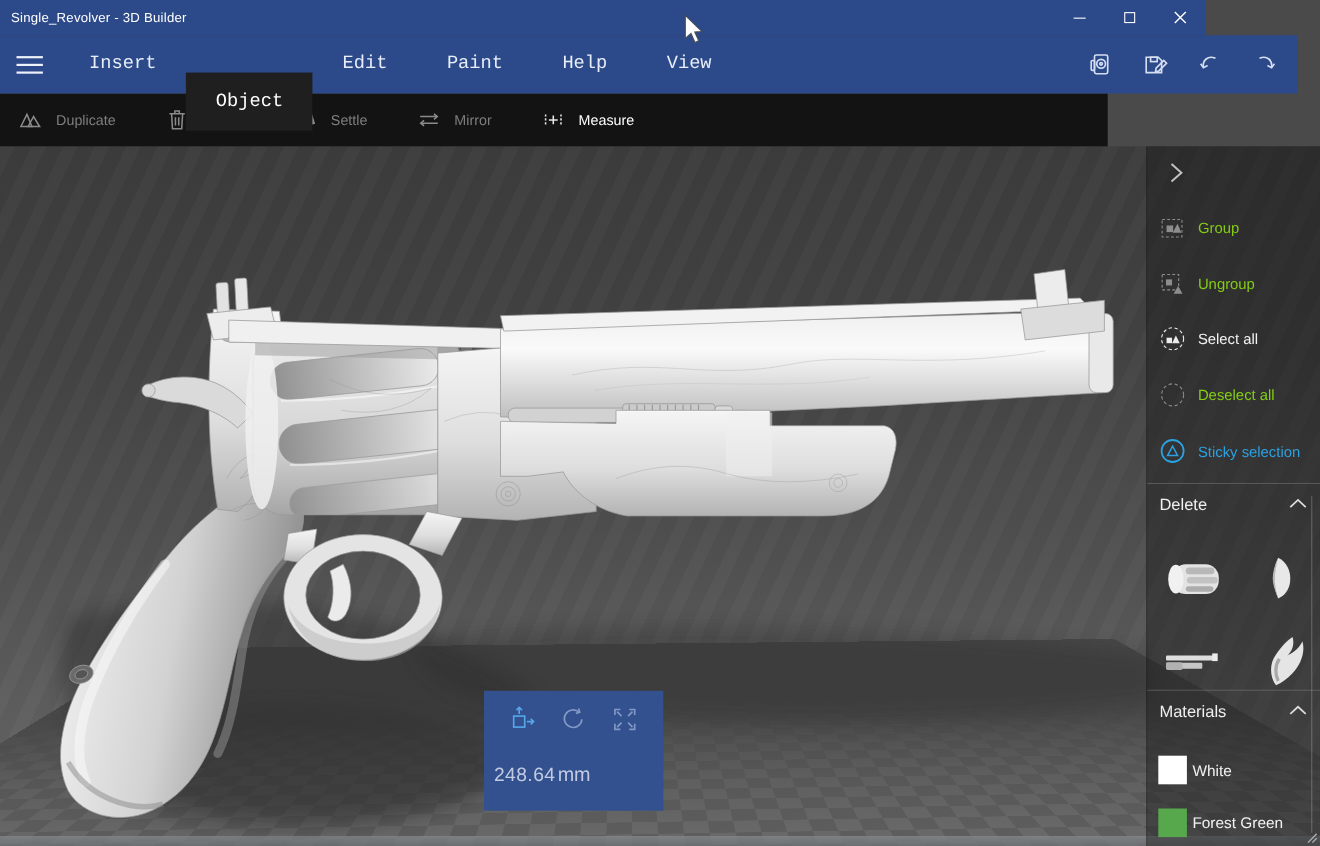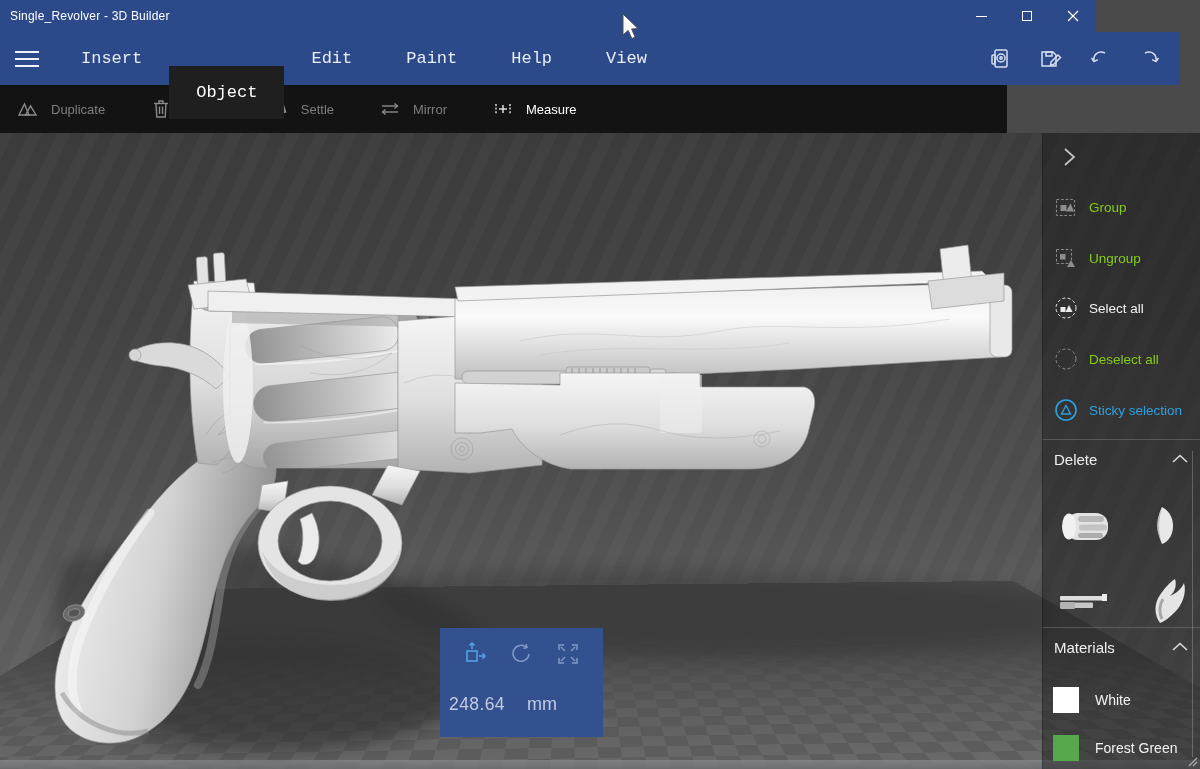"248.64" .mp-readout { gap: 22px -> 2px }
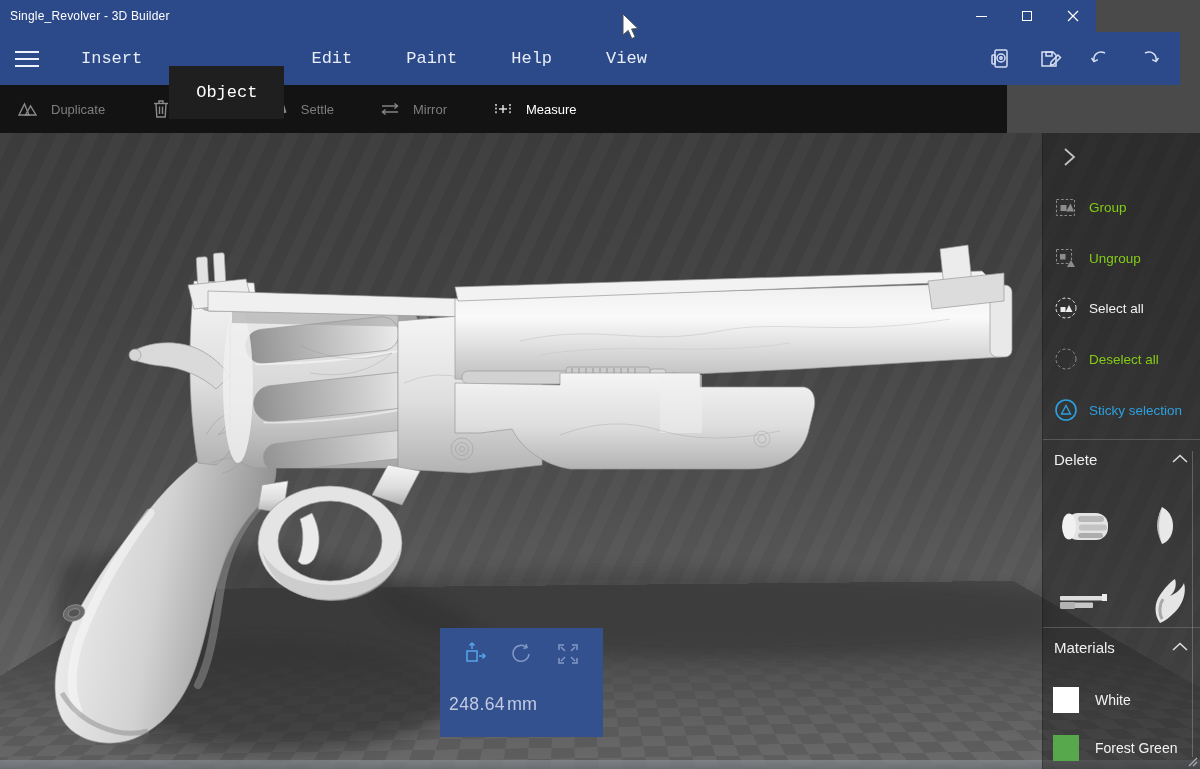"White" .mat-name { margin-left: 16px -> 5px }
